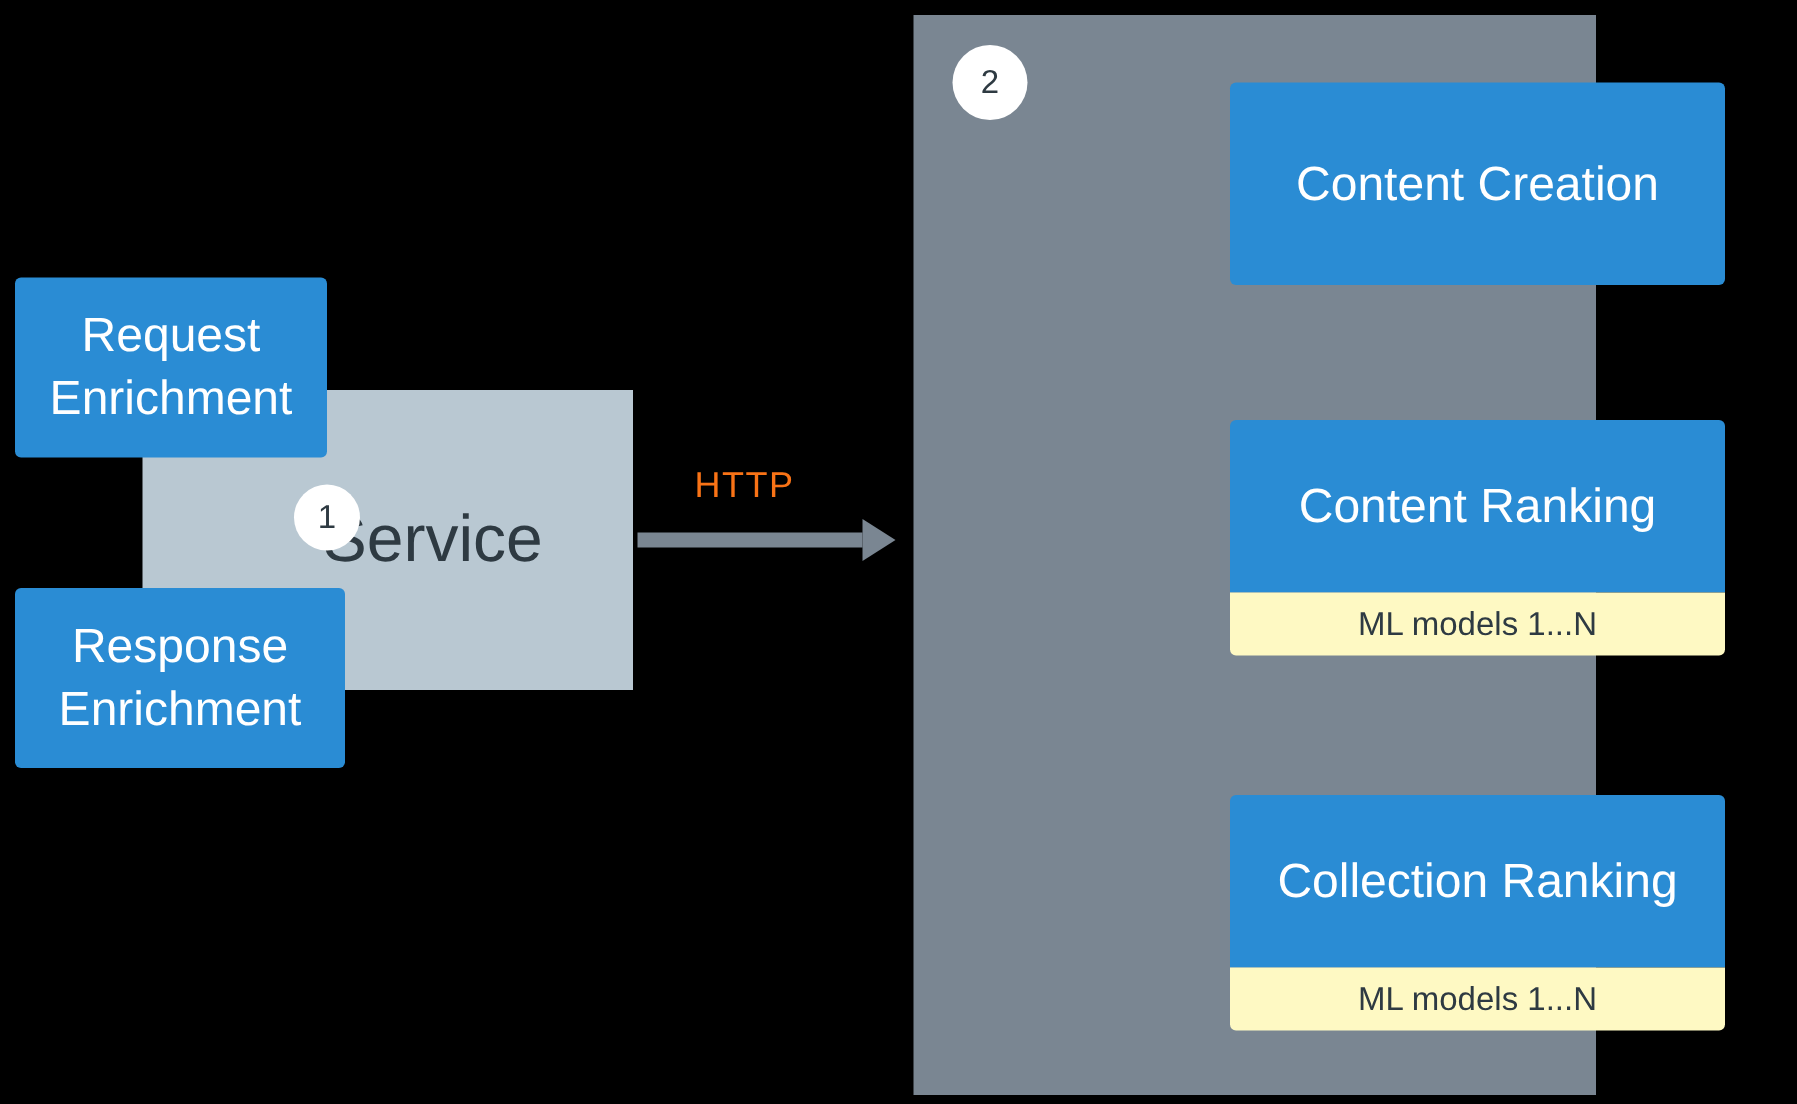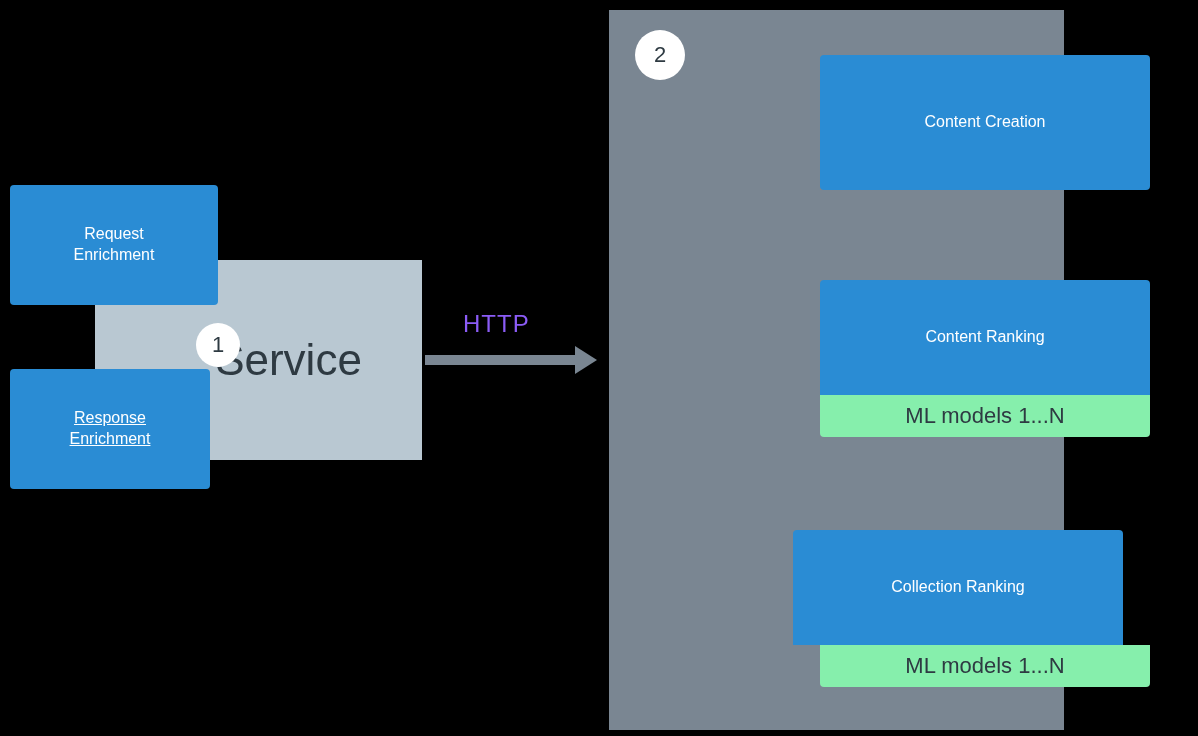"Content Creation" .blue { font-size: 16px -> 32px }
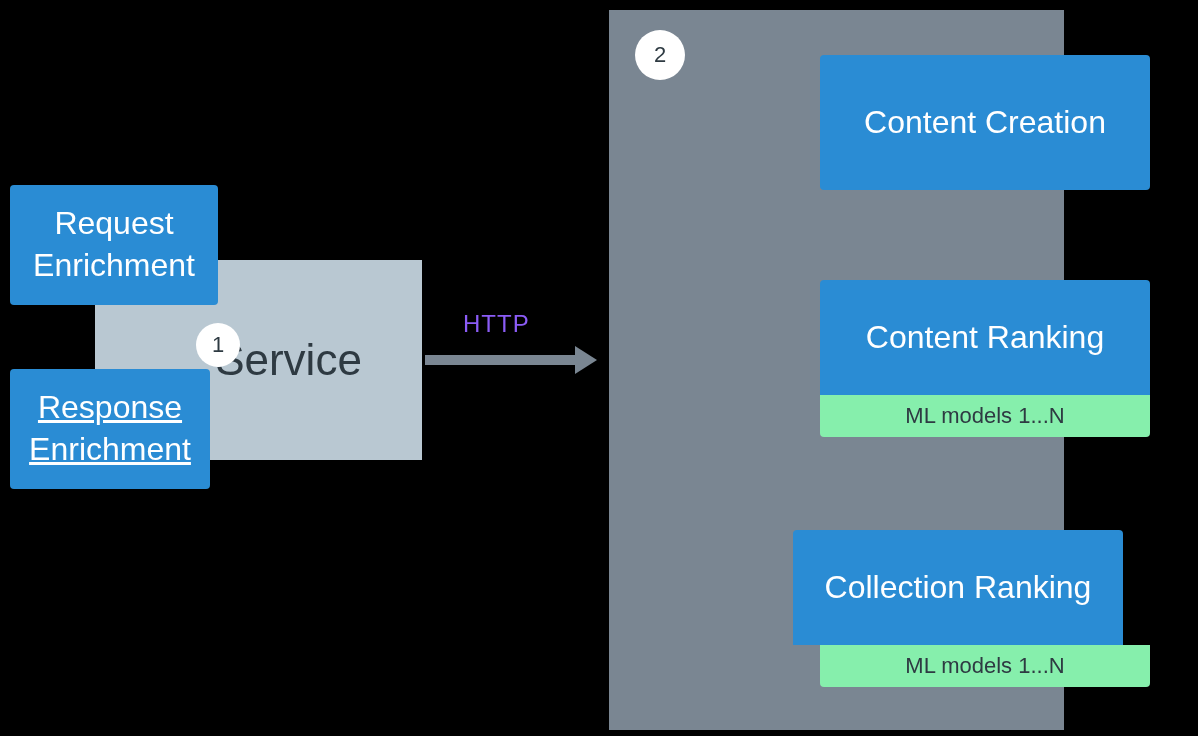"HTTP" .arrow-label { color: #8b5cf6 -> #f97316 }
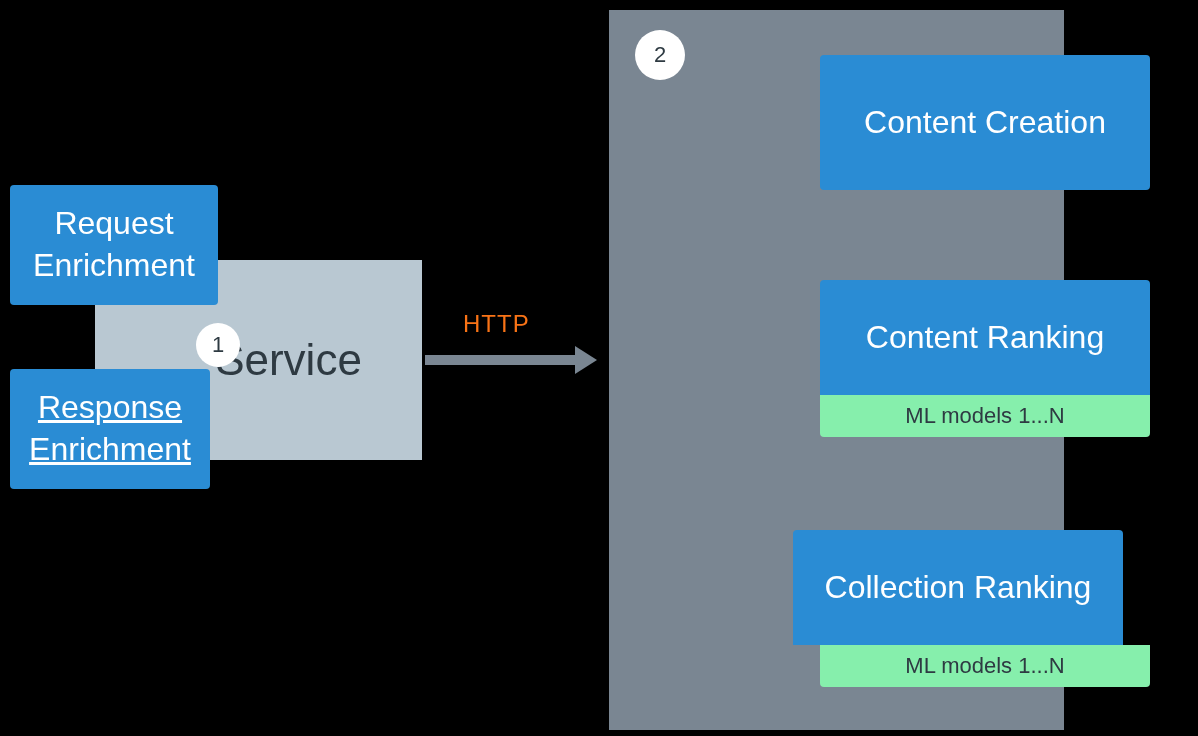"Response" div.box { text-decoration: underline -> none; top: 369px -> 392px; width: 200px -> 220px }
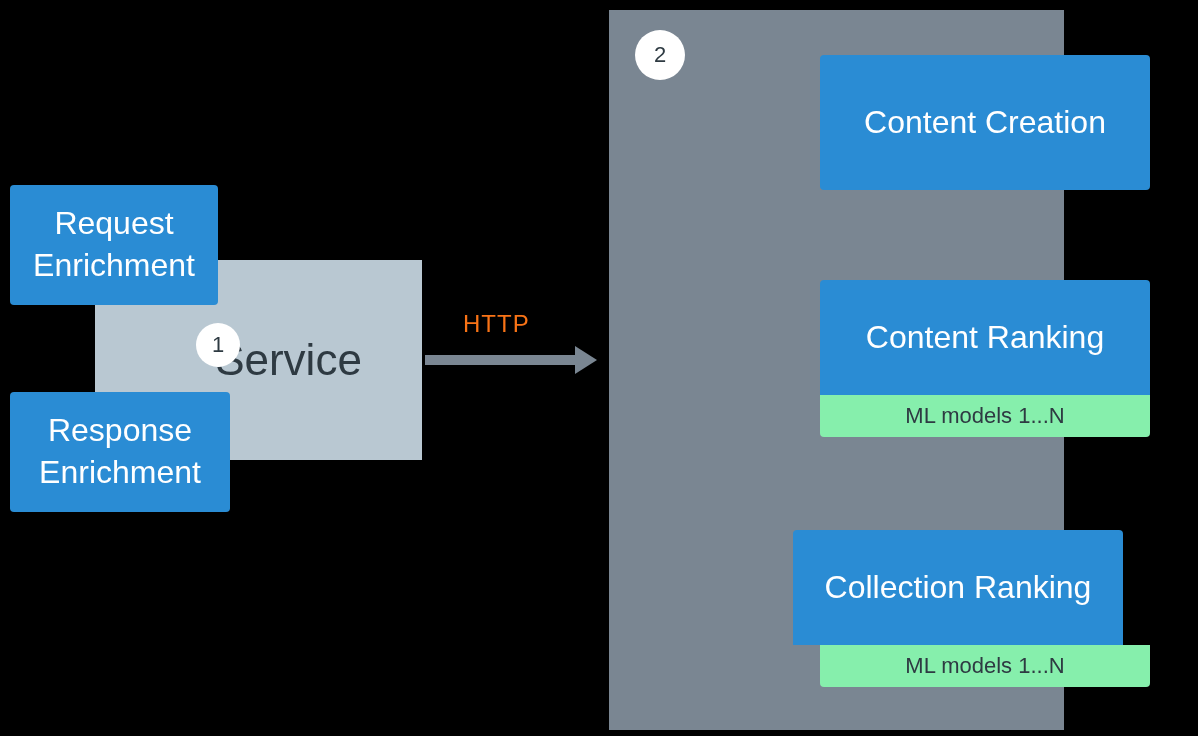"ML models 1...N" .ml-strip { background: #86efac -> #fef9c3 }
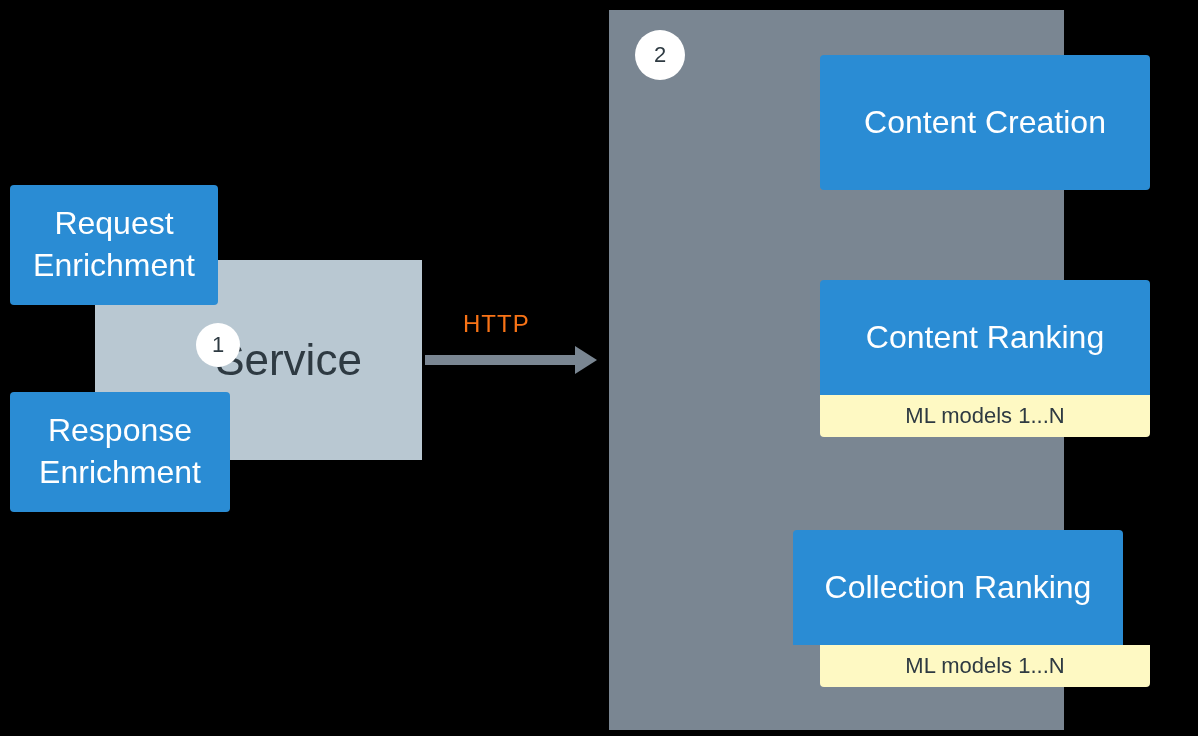"Collection Ranking" div.box { left: 793px -> 820px }
